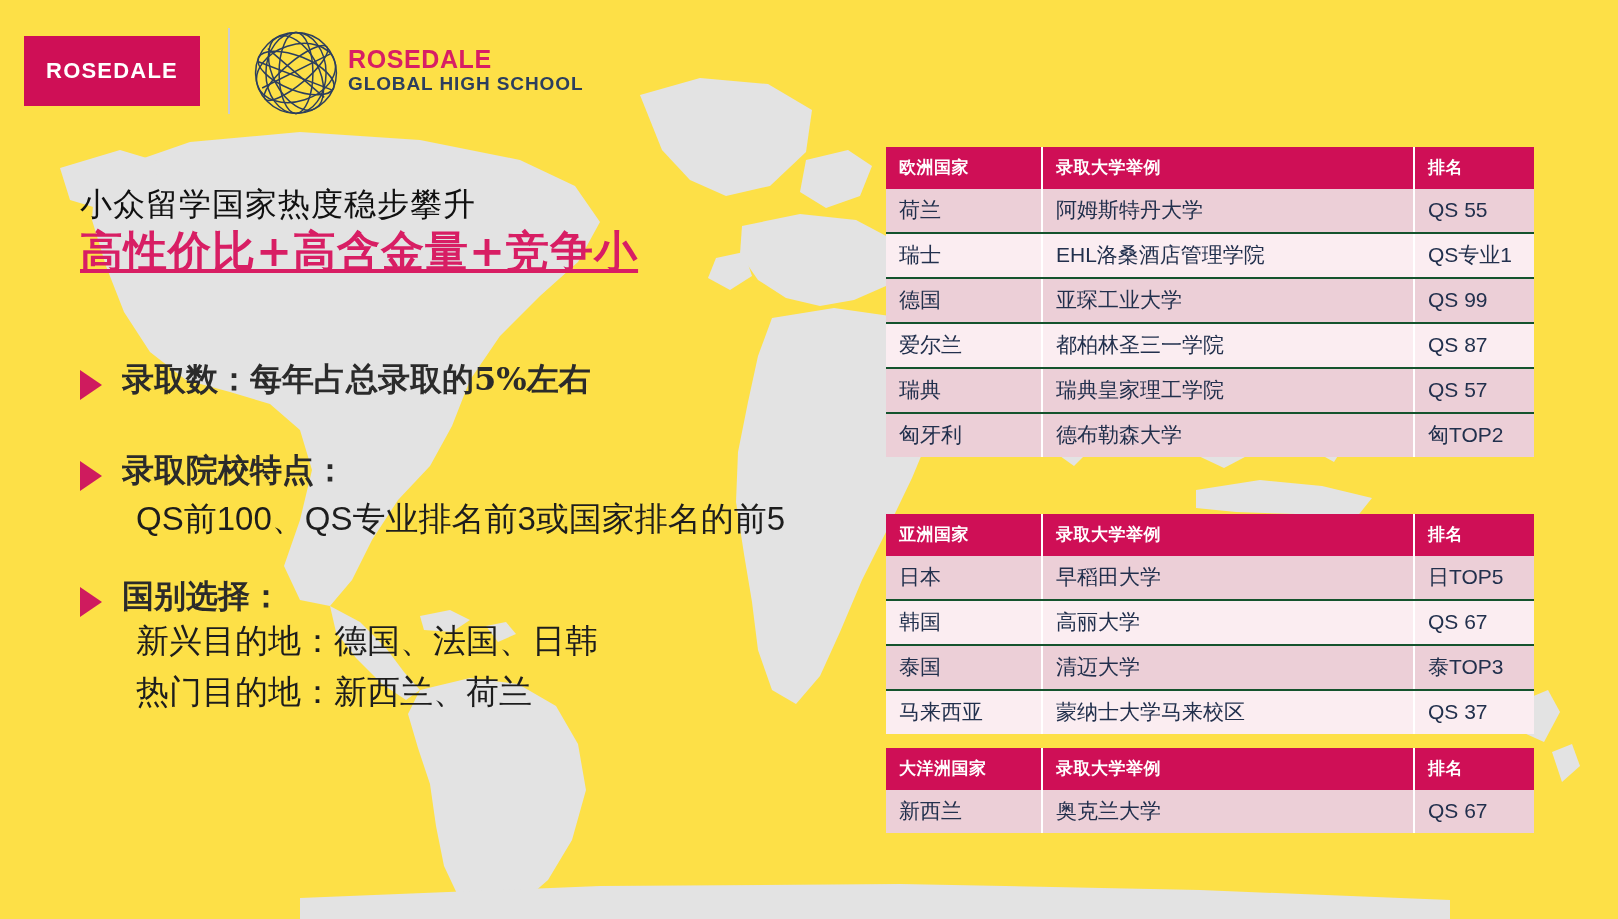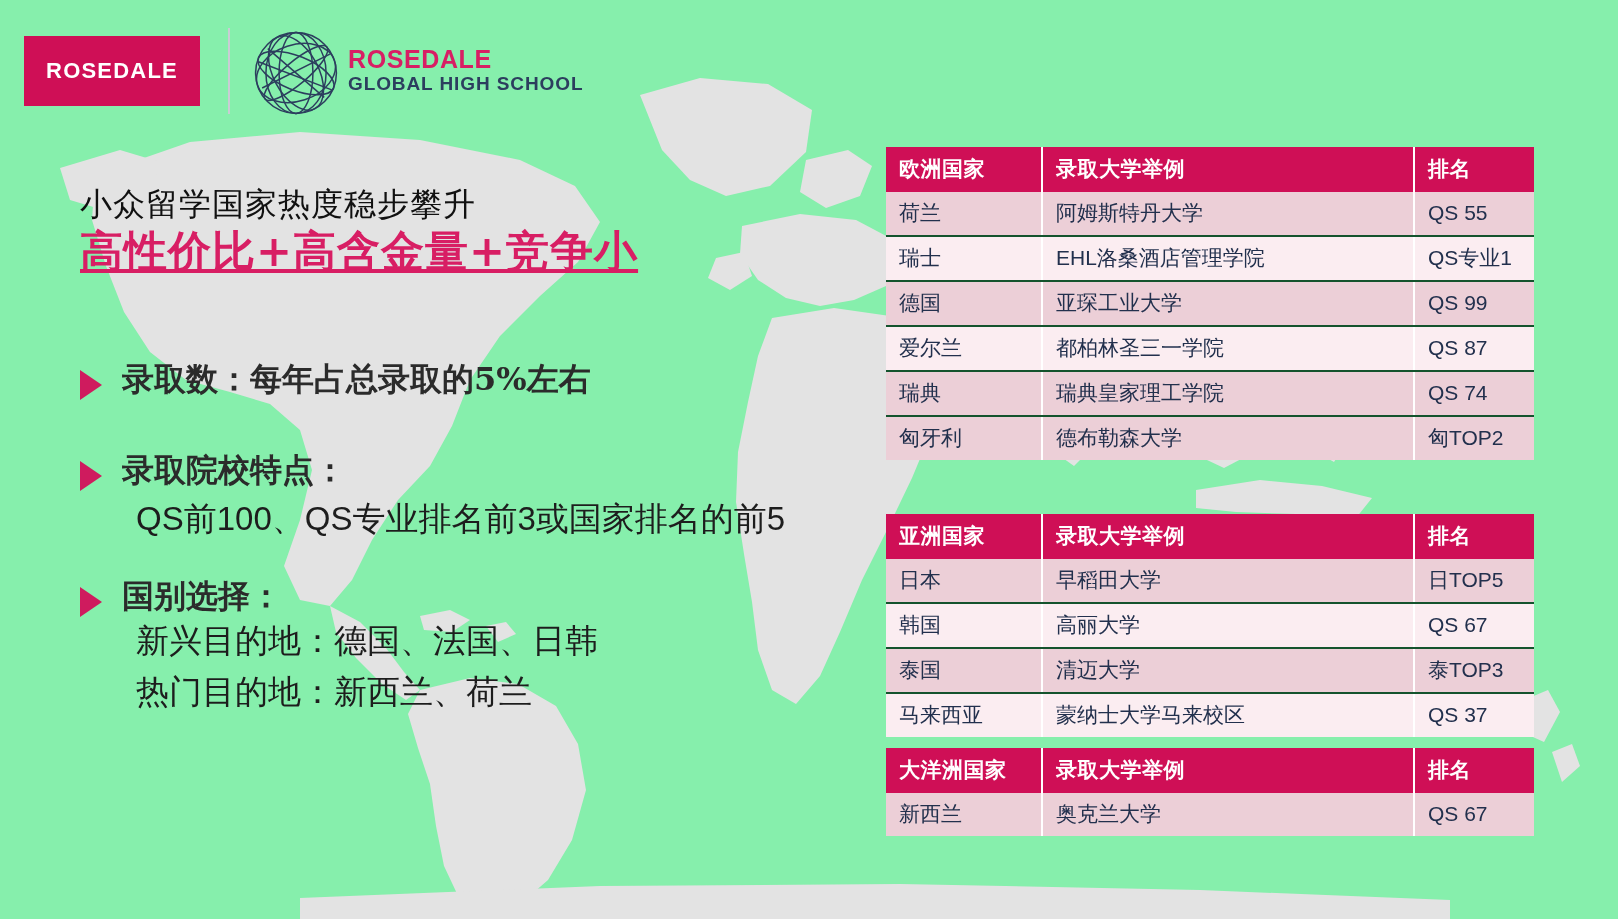"ROSEDALE" #slide { background: #86efac -> #fde047 }
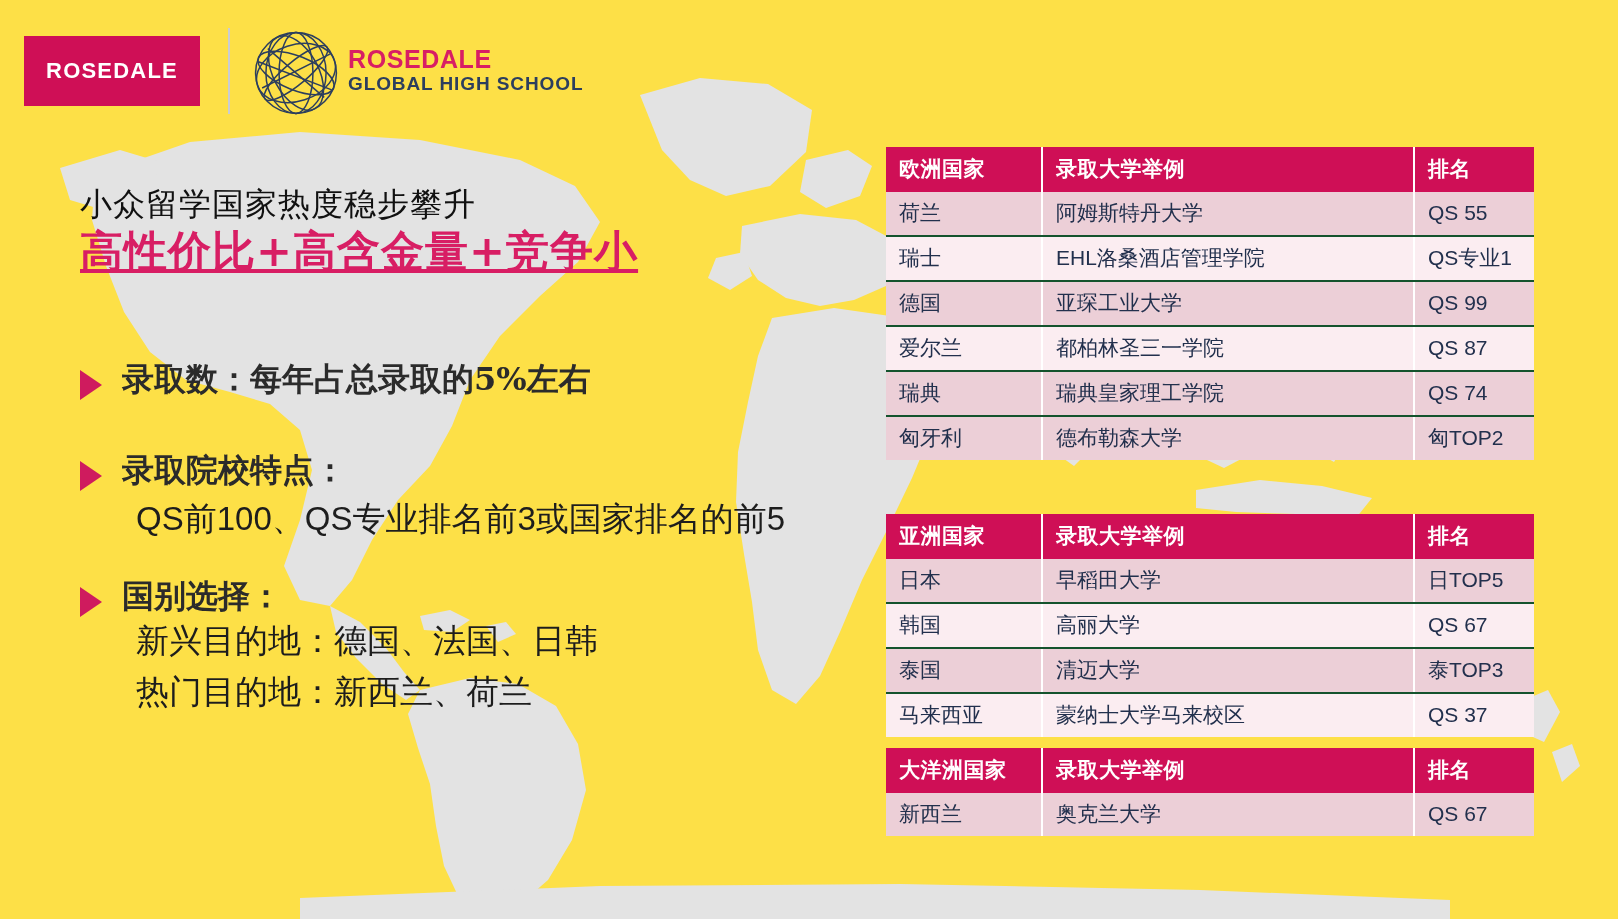"欧洲国家" .tbl thead th { font-size: 21px -> 17px }
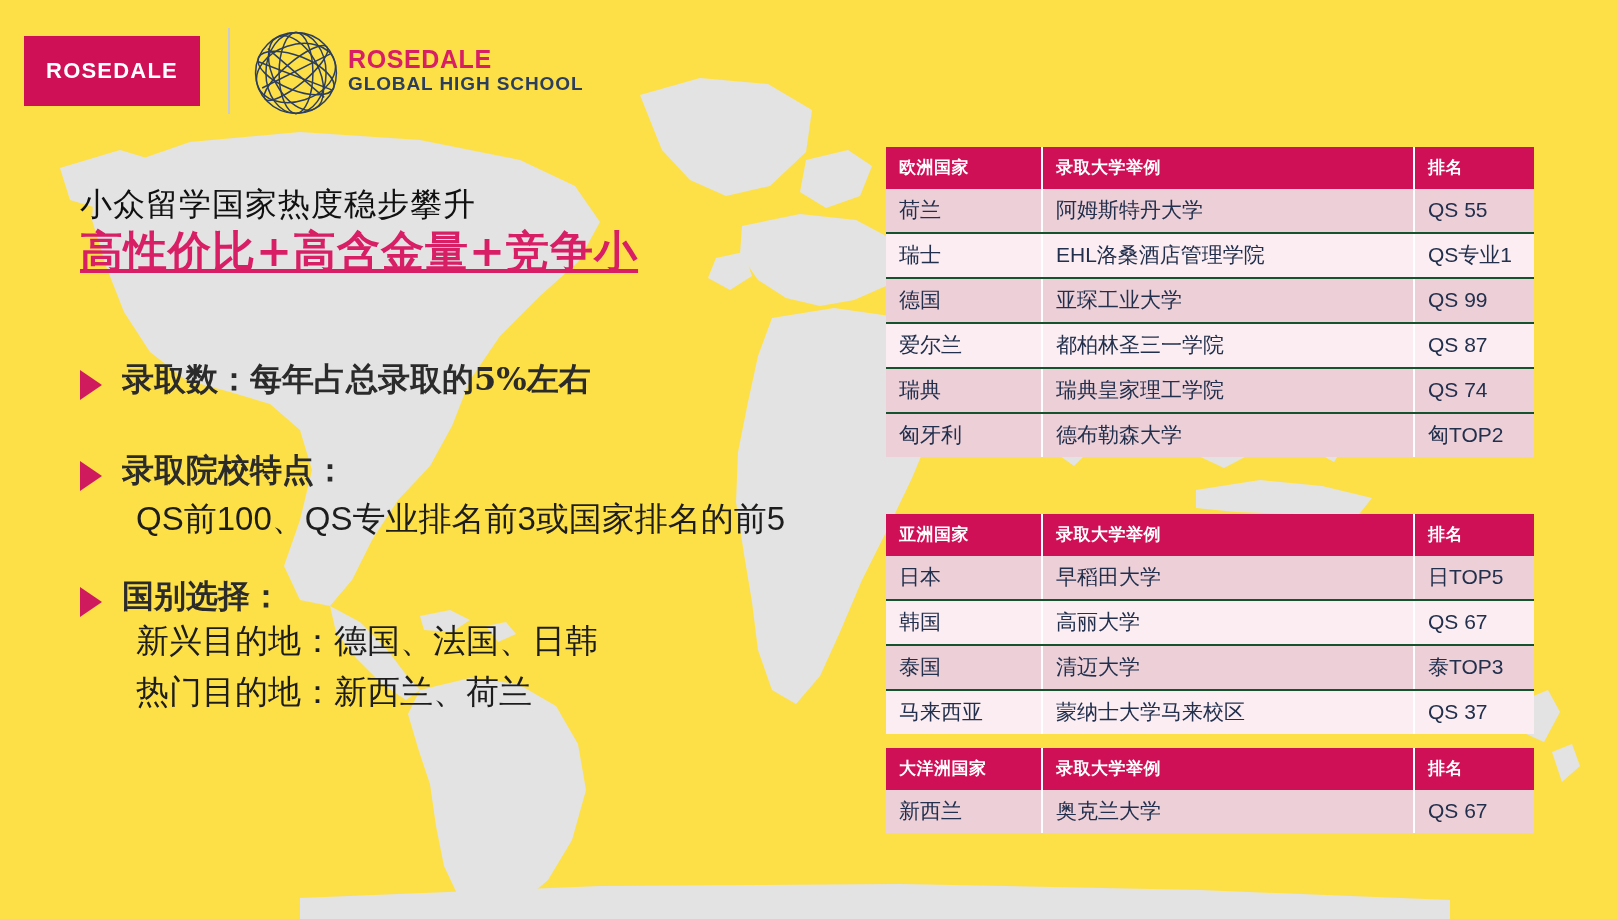"QS 74" td { text: 74 -> 57 }
